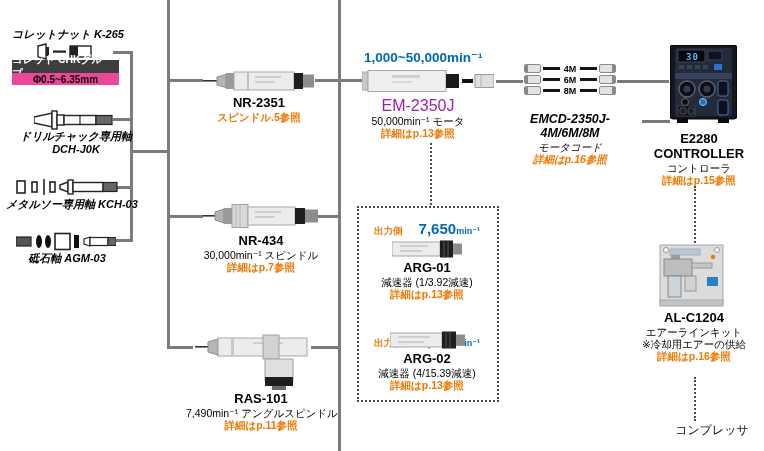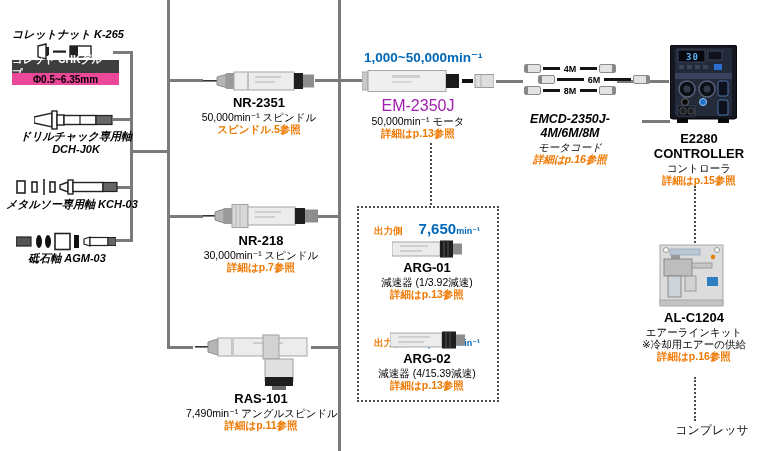"6M" div.cablerow { left: 538px -> 524px; width: 112px -> 92px }
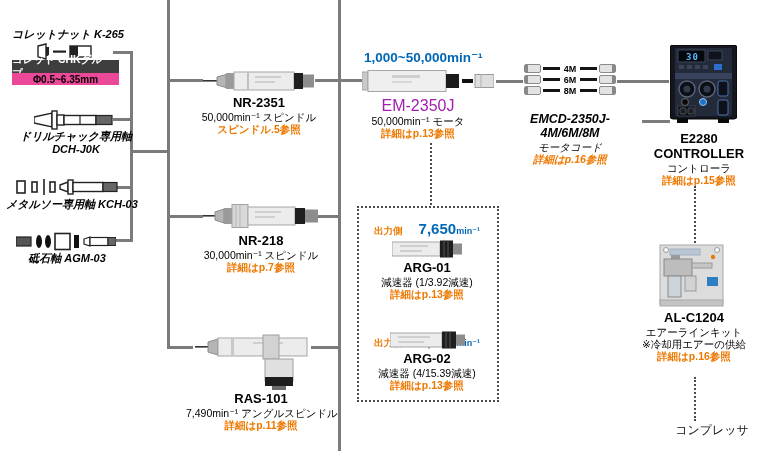"50,000min⁻¹ スピンドル" div.spec { html: <div>50,000min⁻¹ スピンドル</div> -> none }
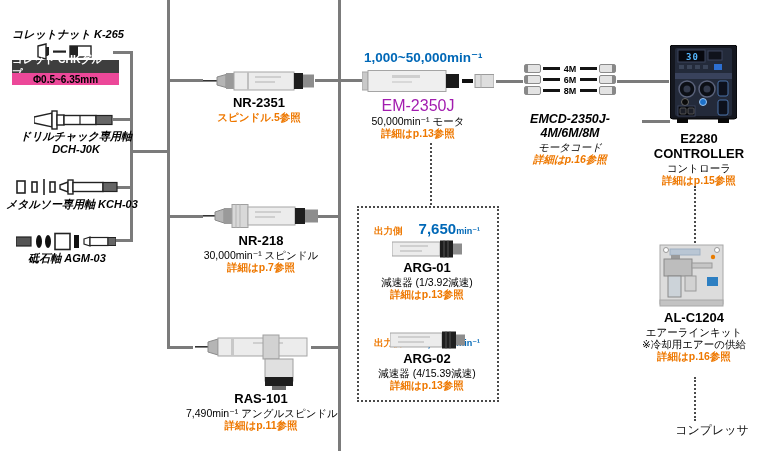"NR-218" div.name { text: NR-218 -> NR-434 }
